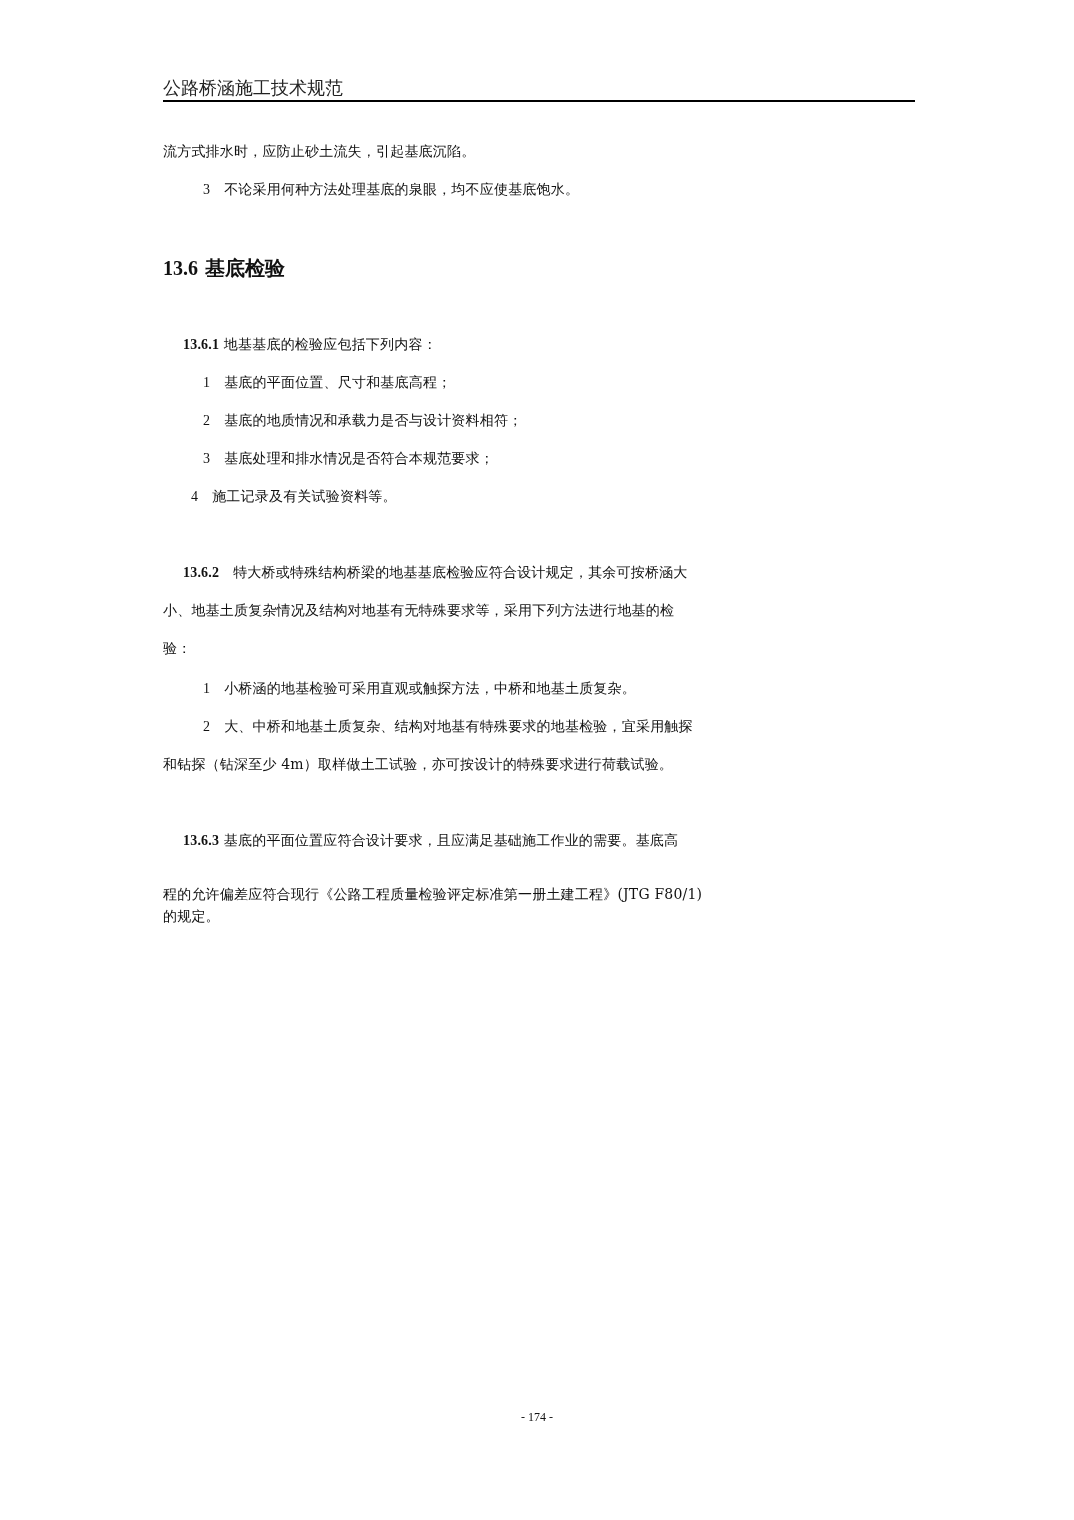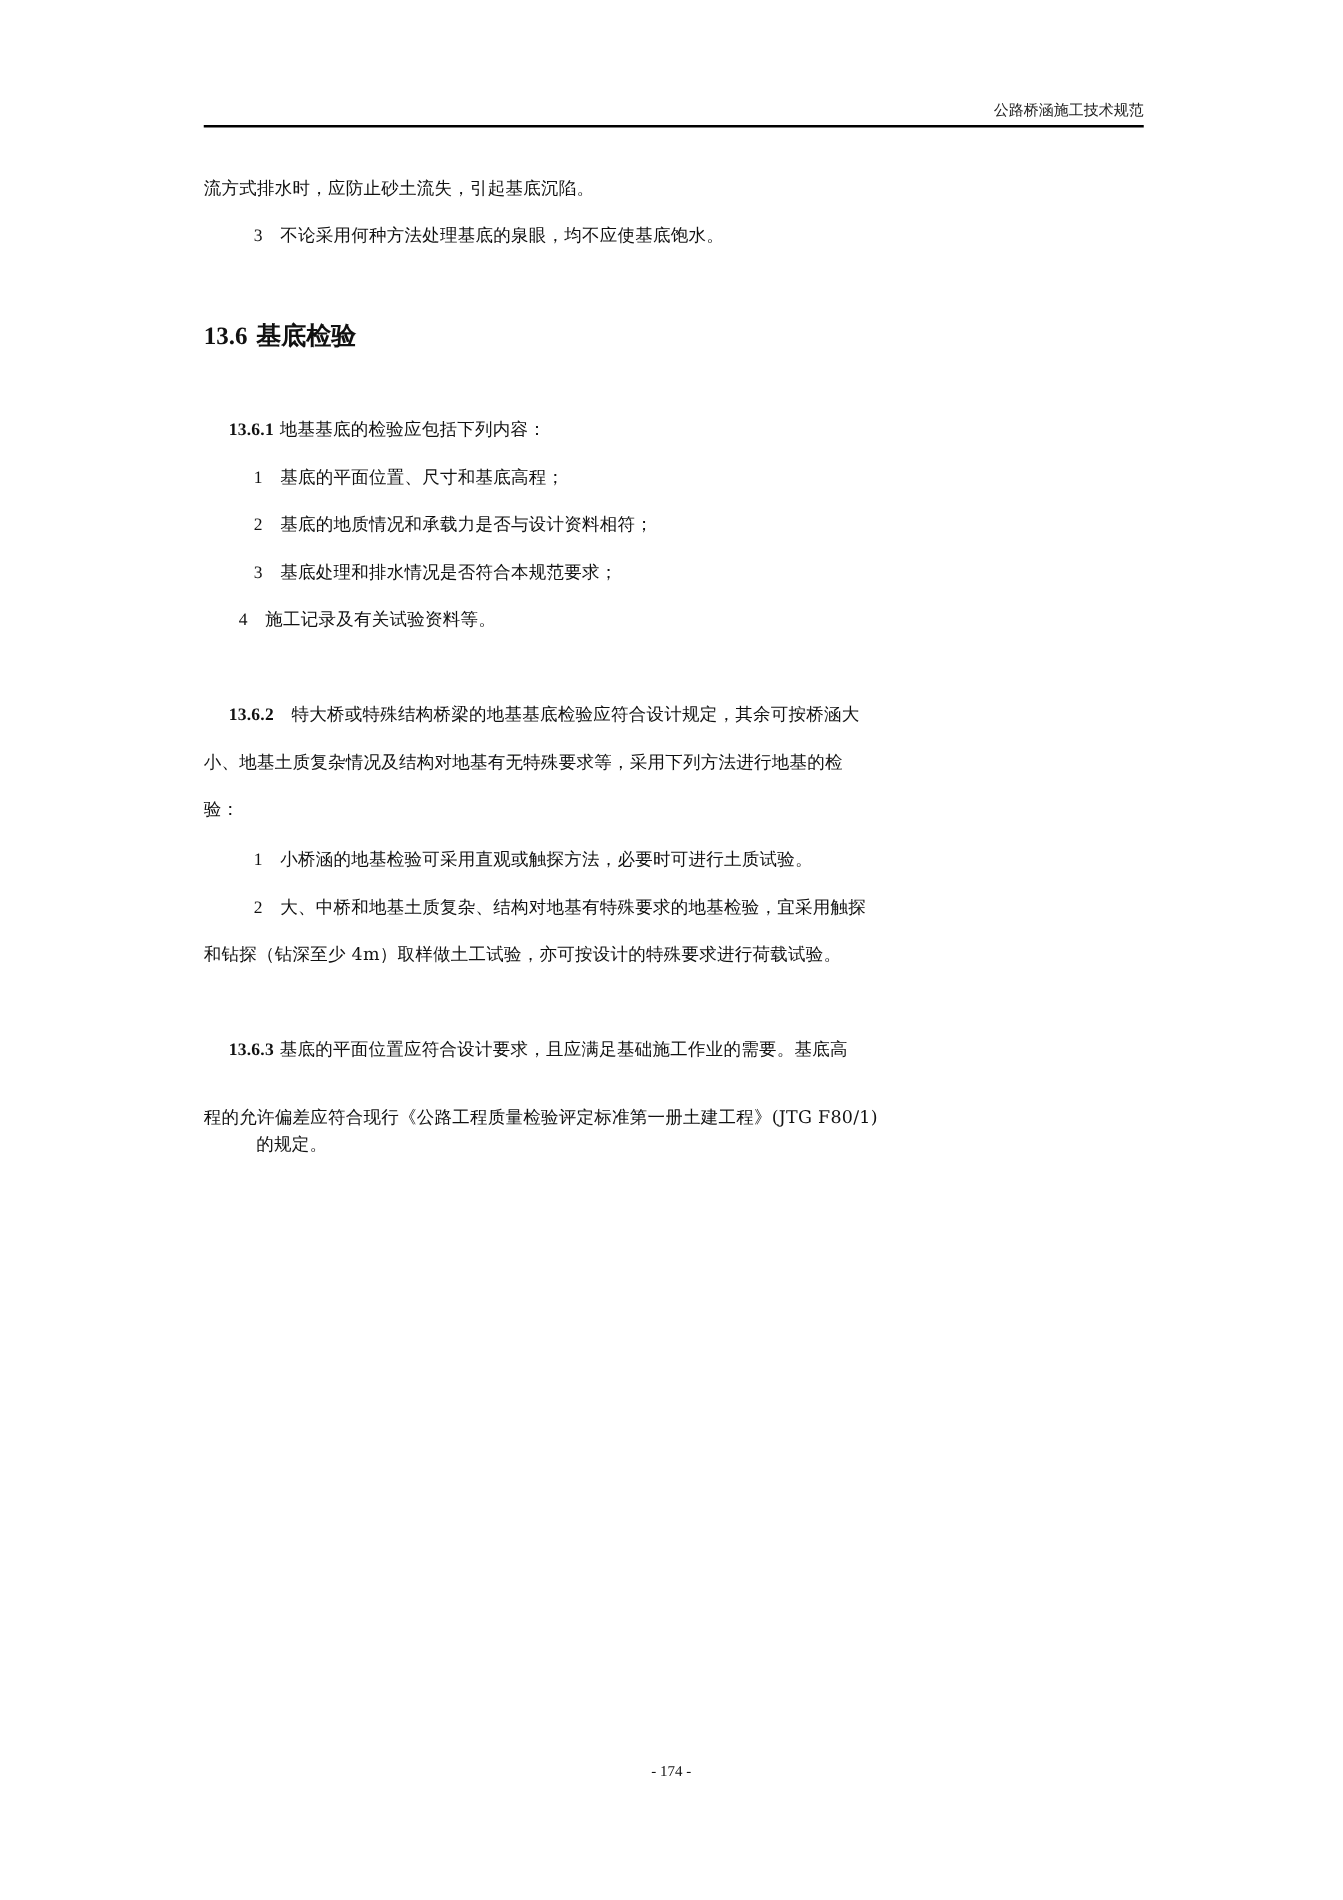"公路桥涵施工技术规范" .header-title { font-size: 12px -> 18px; text-align: right -> none }
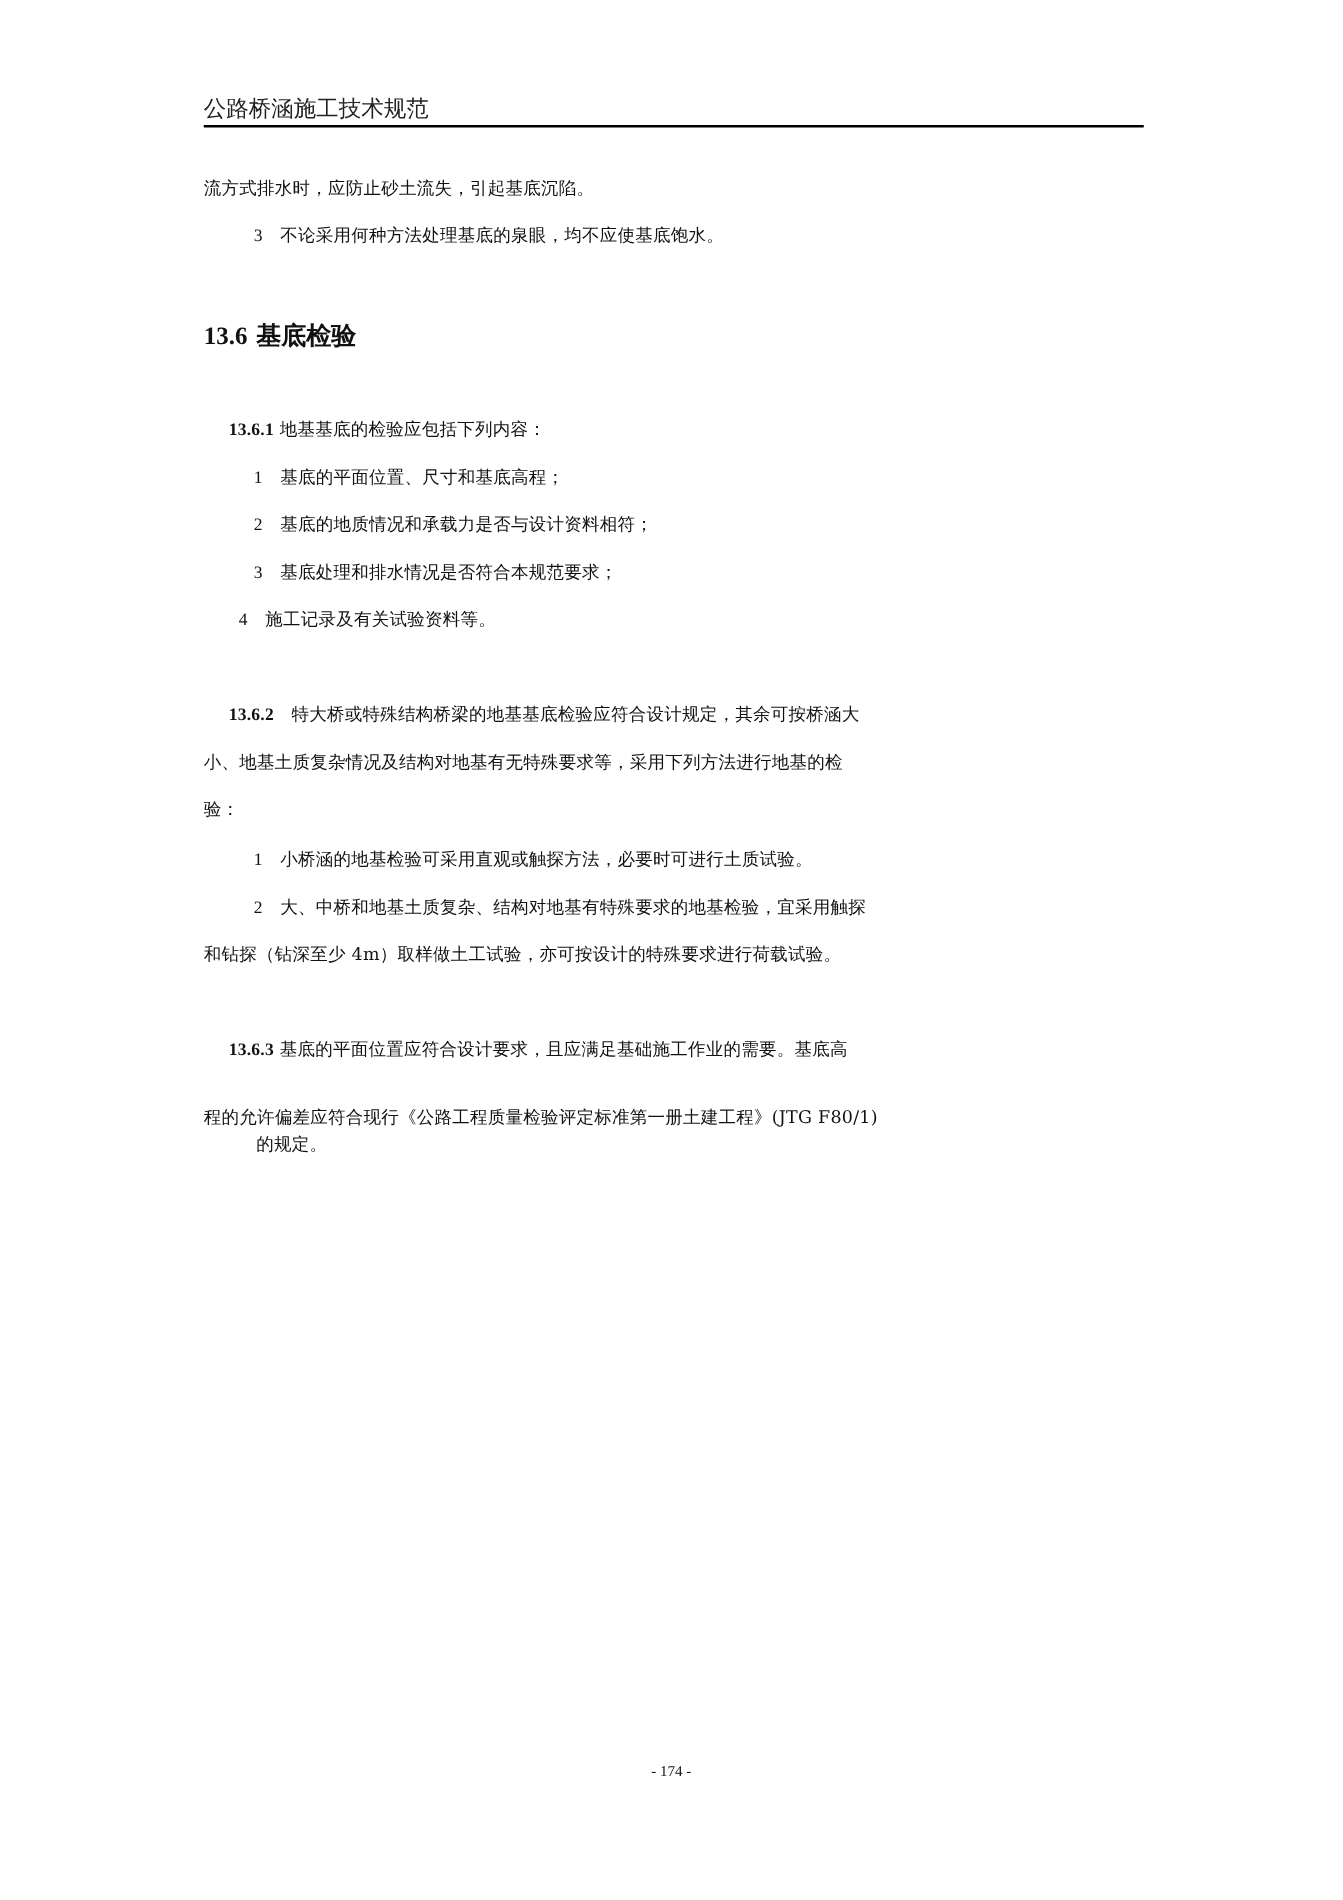"小桥涵的地基检验可采用直观或触探方法，必要时可进行土质试验。" span { text: 必要时可进行土质试验 -> 中桥和地基土质复杂 }
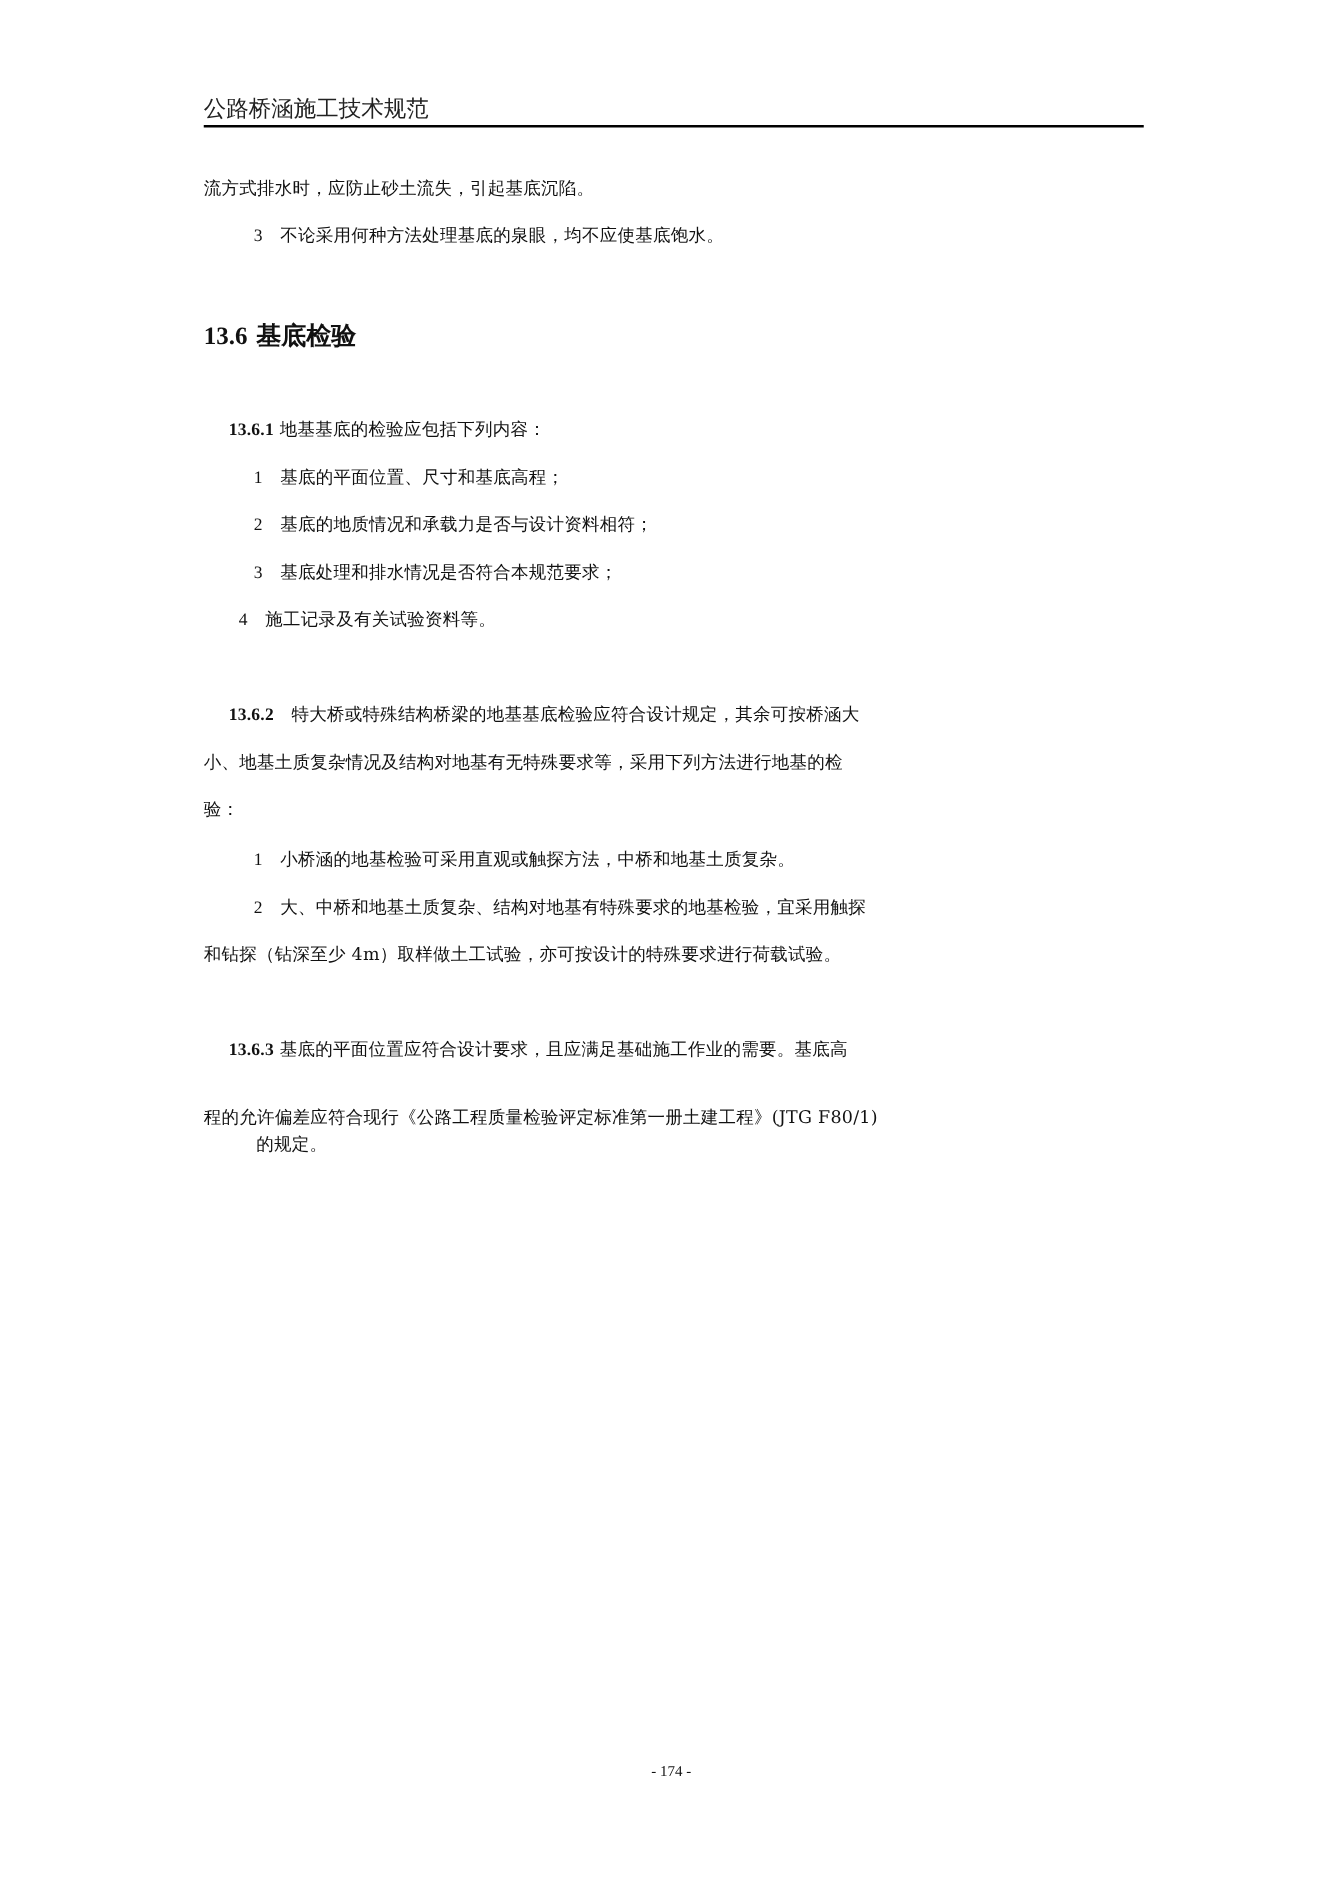"的规定。" div.line { margin-left: 42px -> none }
